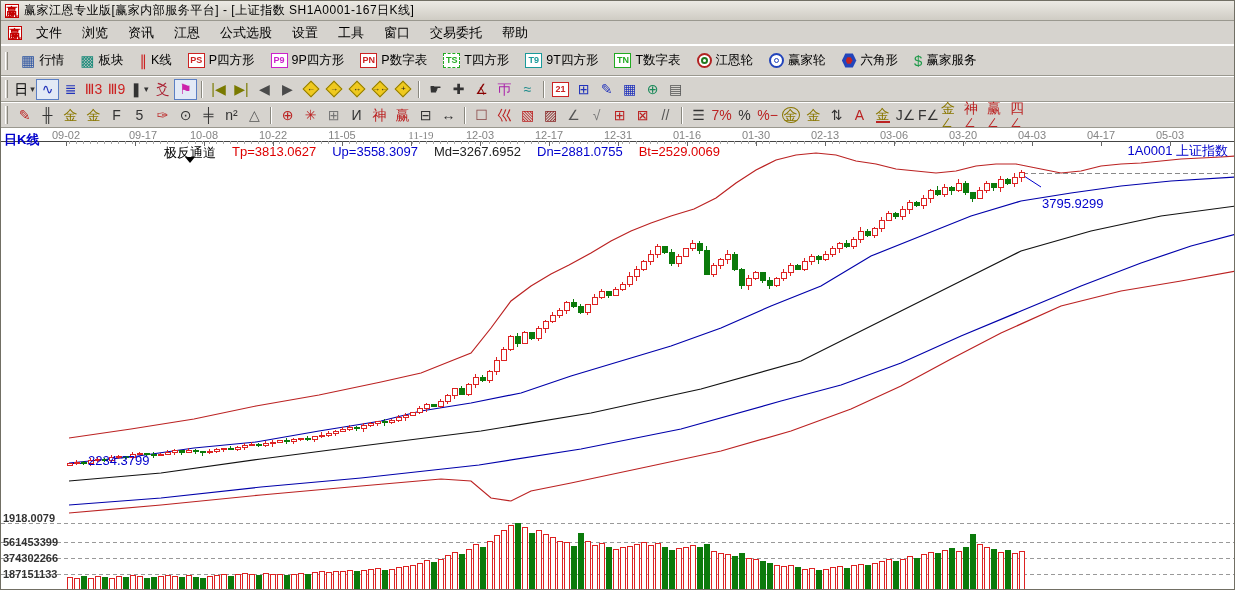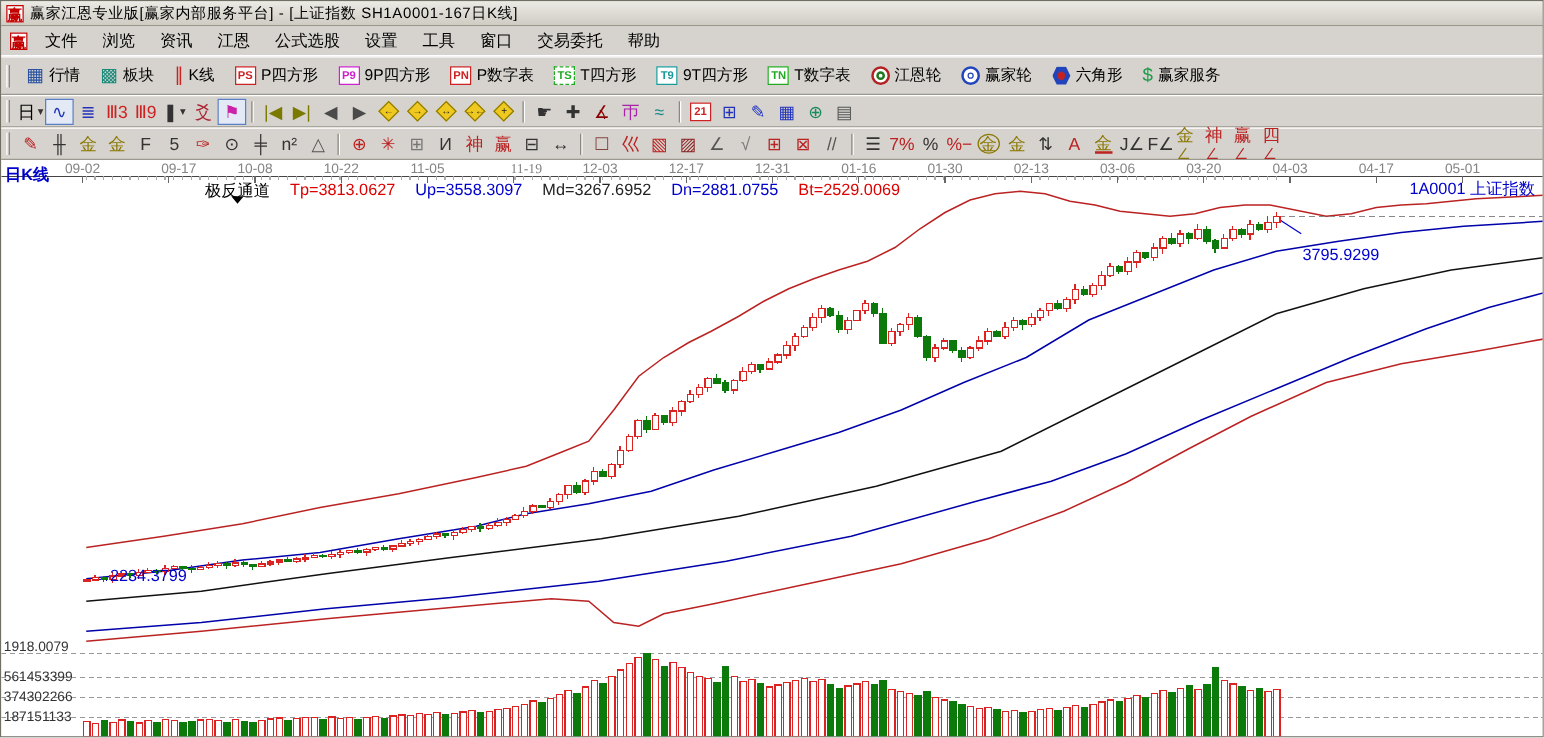"05-01" span.date-tick { text: 05-01 -> 05-03 }
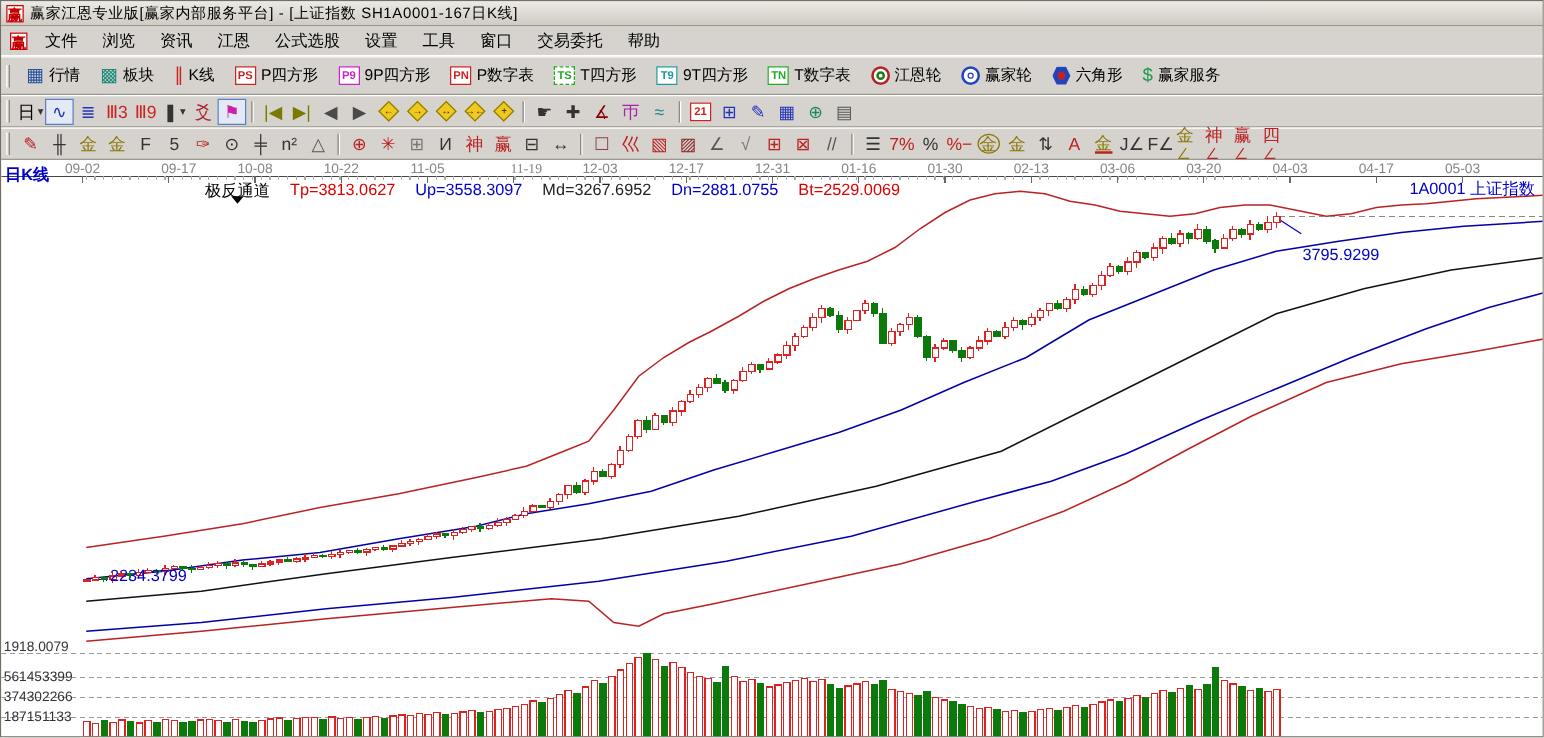"1918.0079" .olabel { font-weight: none -> bold }
